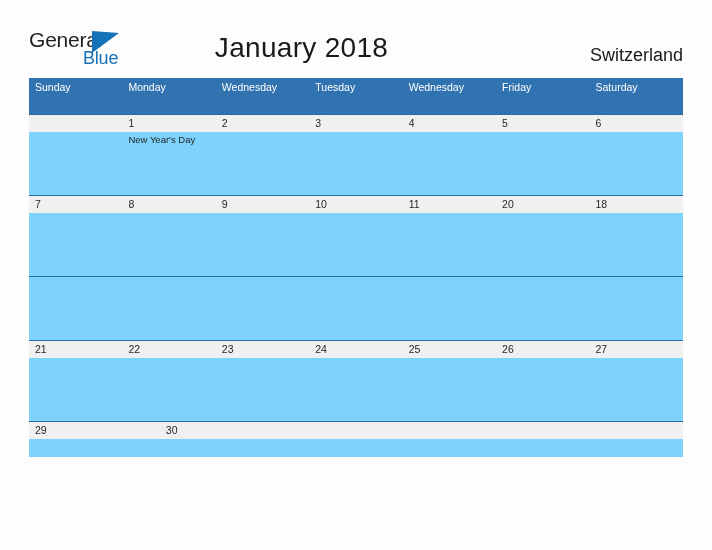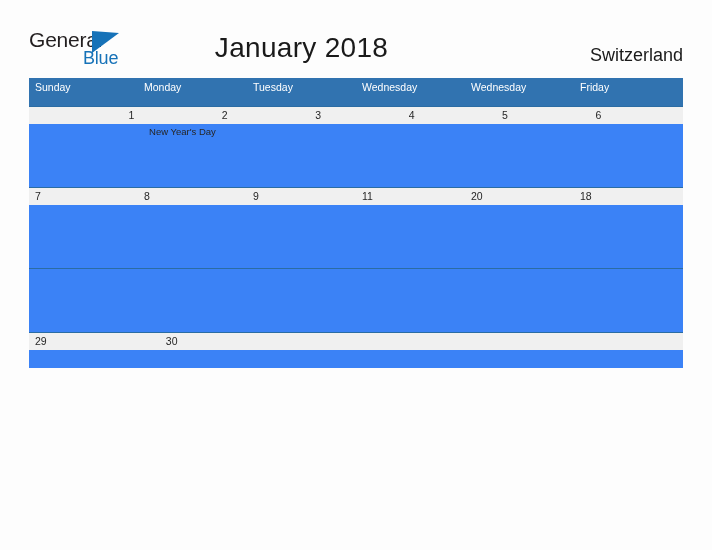"Sunday" .weekday-row { height: 28px -> 36px }
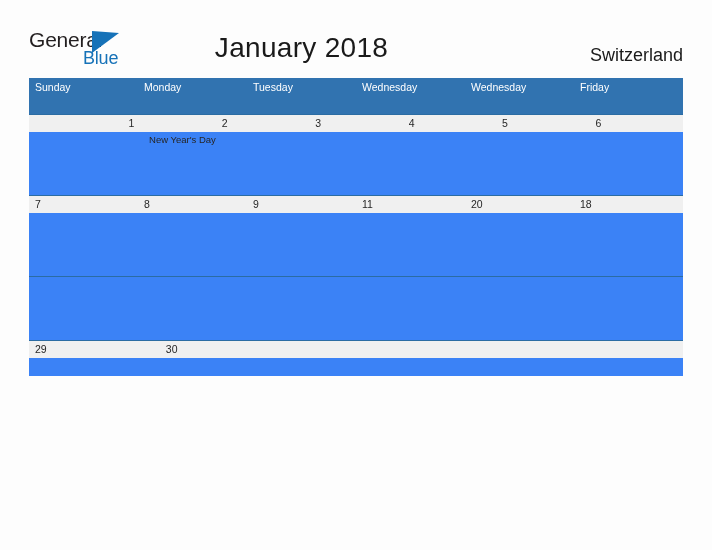"Tuesday" div.weekday { order: before "Wednesday" -> after "Wednesday" }
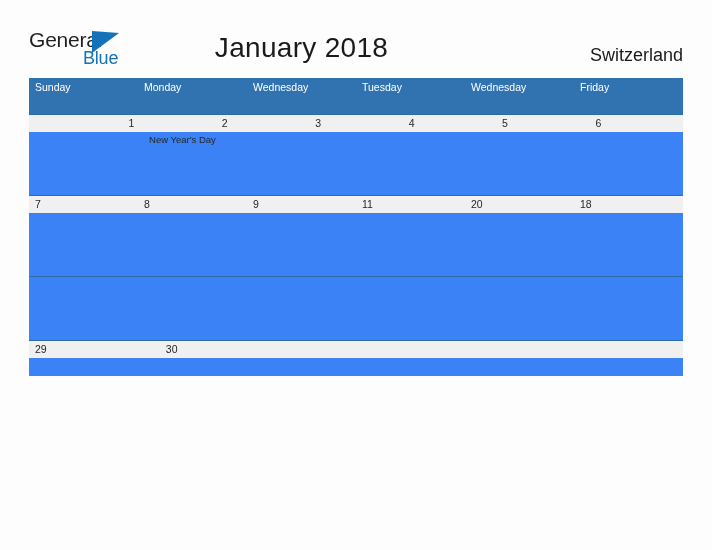"Saturday" div.weekday { html: none -> <div>Saturday</div> }
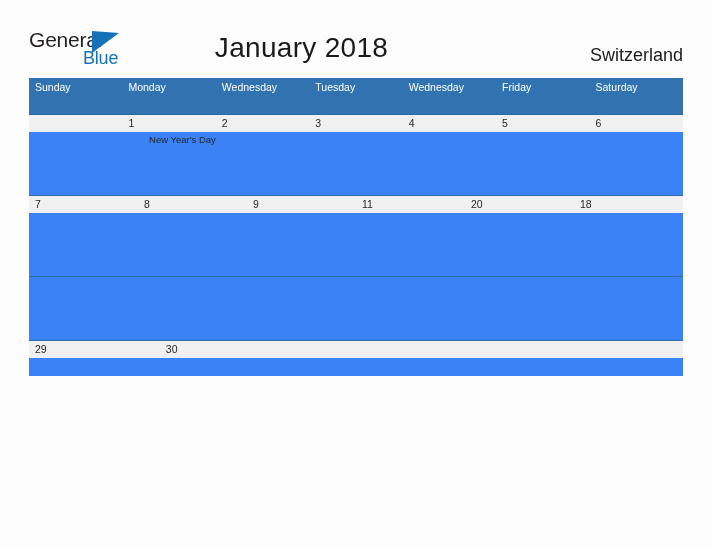"New Year's Day" .week-body { background: #3b82f6 -> #7dd3fc; text-align: right -> none }
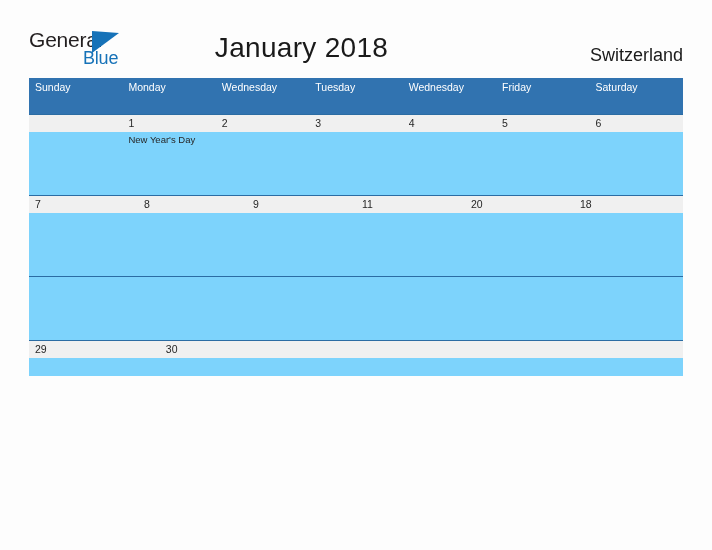"10" div.day-num { html: none -> <div>10</div> }
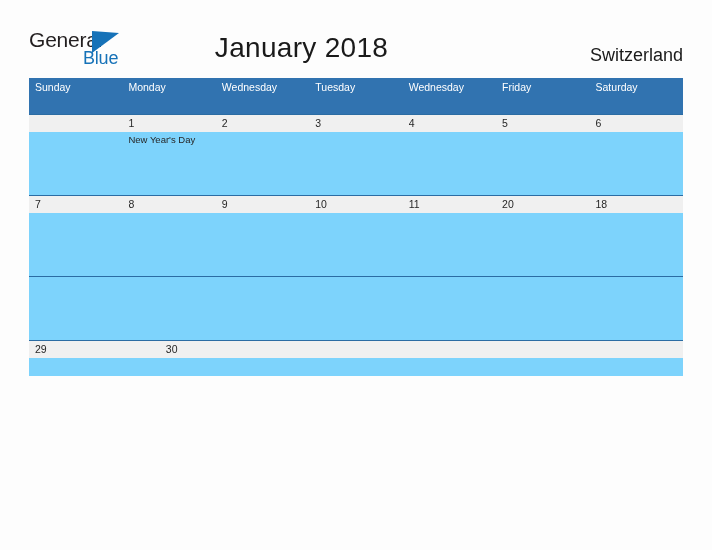"21" div.week { html: none -> <div> <div> <div>21</div> <div>22</div> <div>23</div> <div>24</div> <div>25</div> <div>26</div> <div>27</div> </div> <div> <div></div> <div></div> <div></div> <div></div> <div></div> <div></div> <div></div> </div> </div> }
